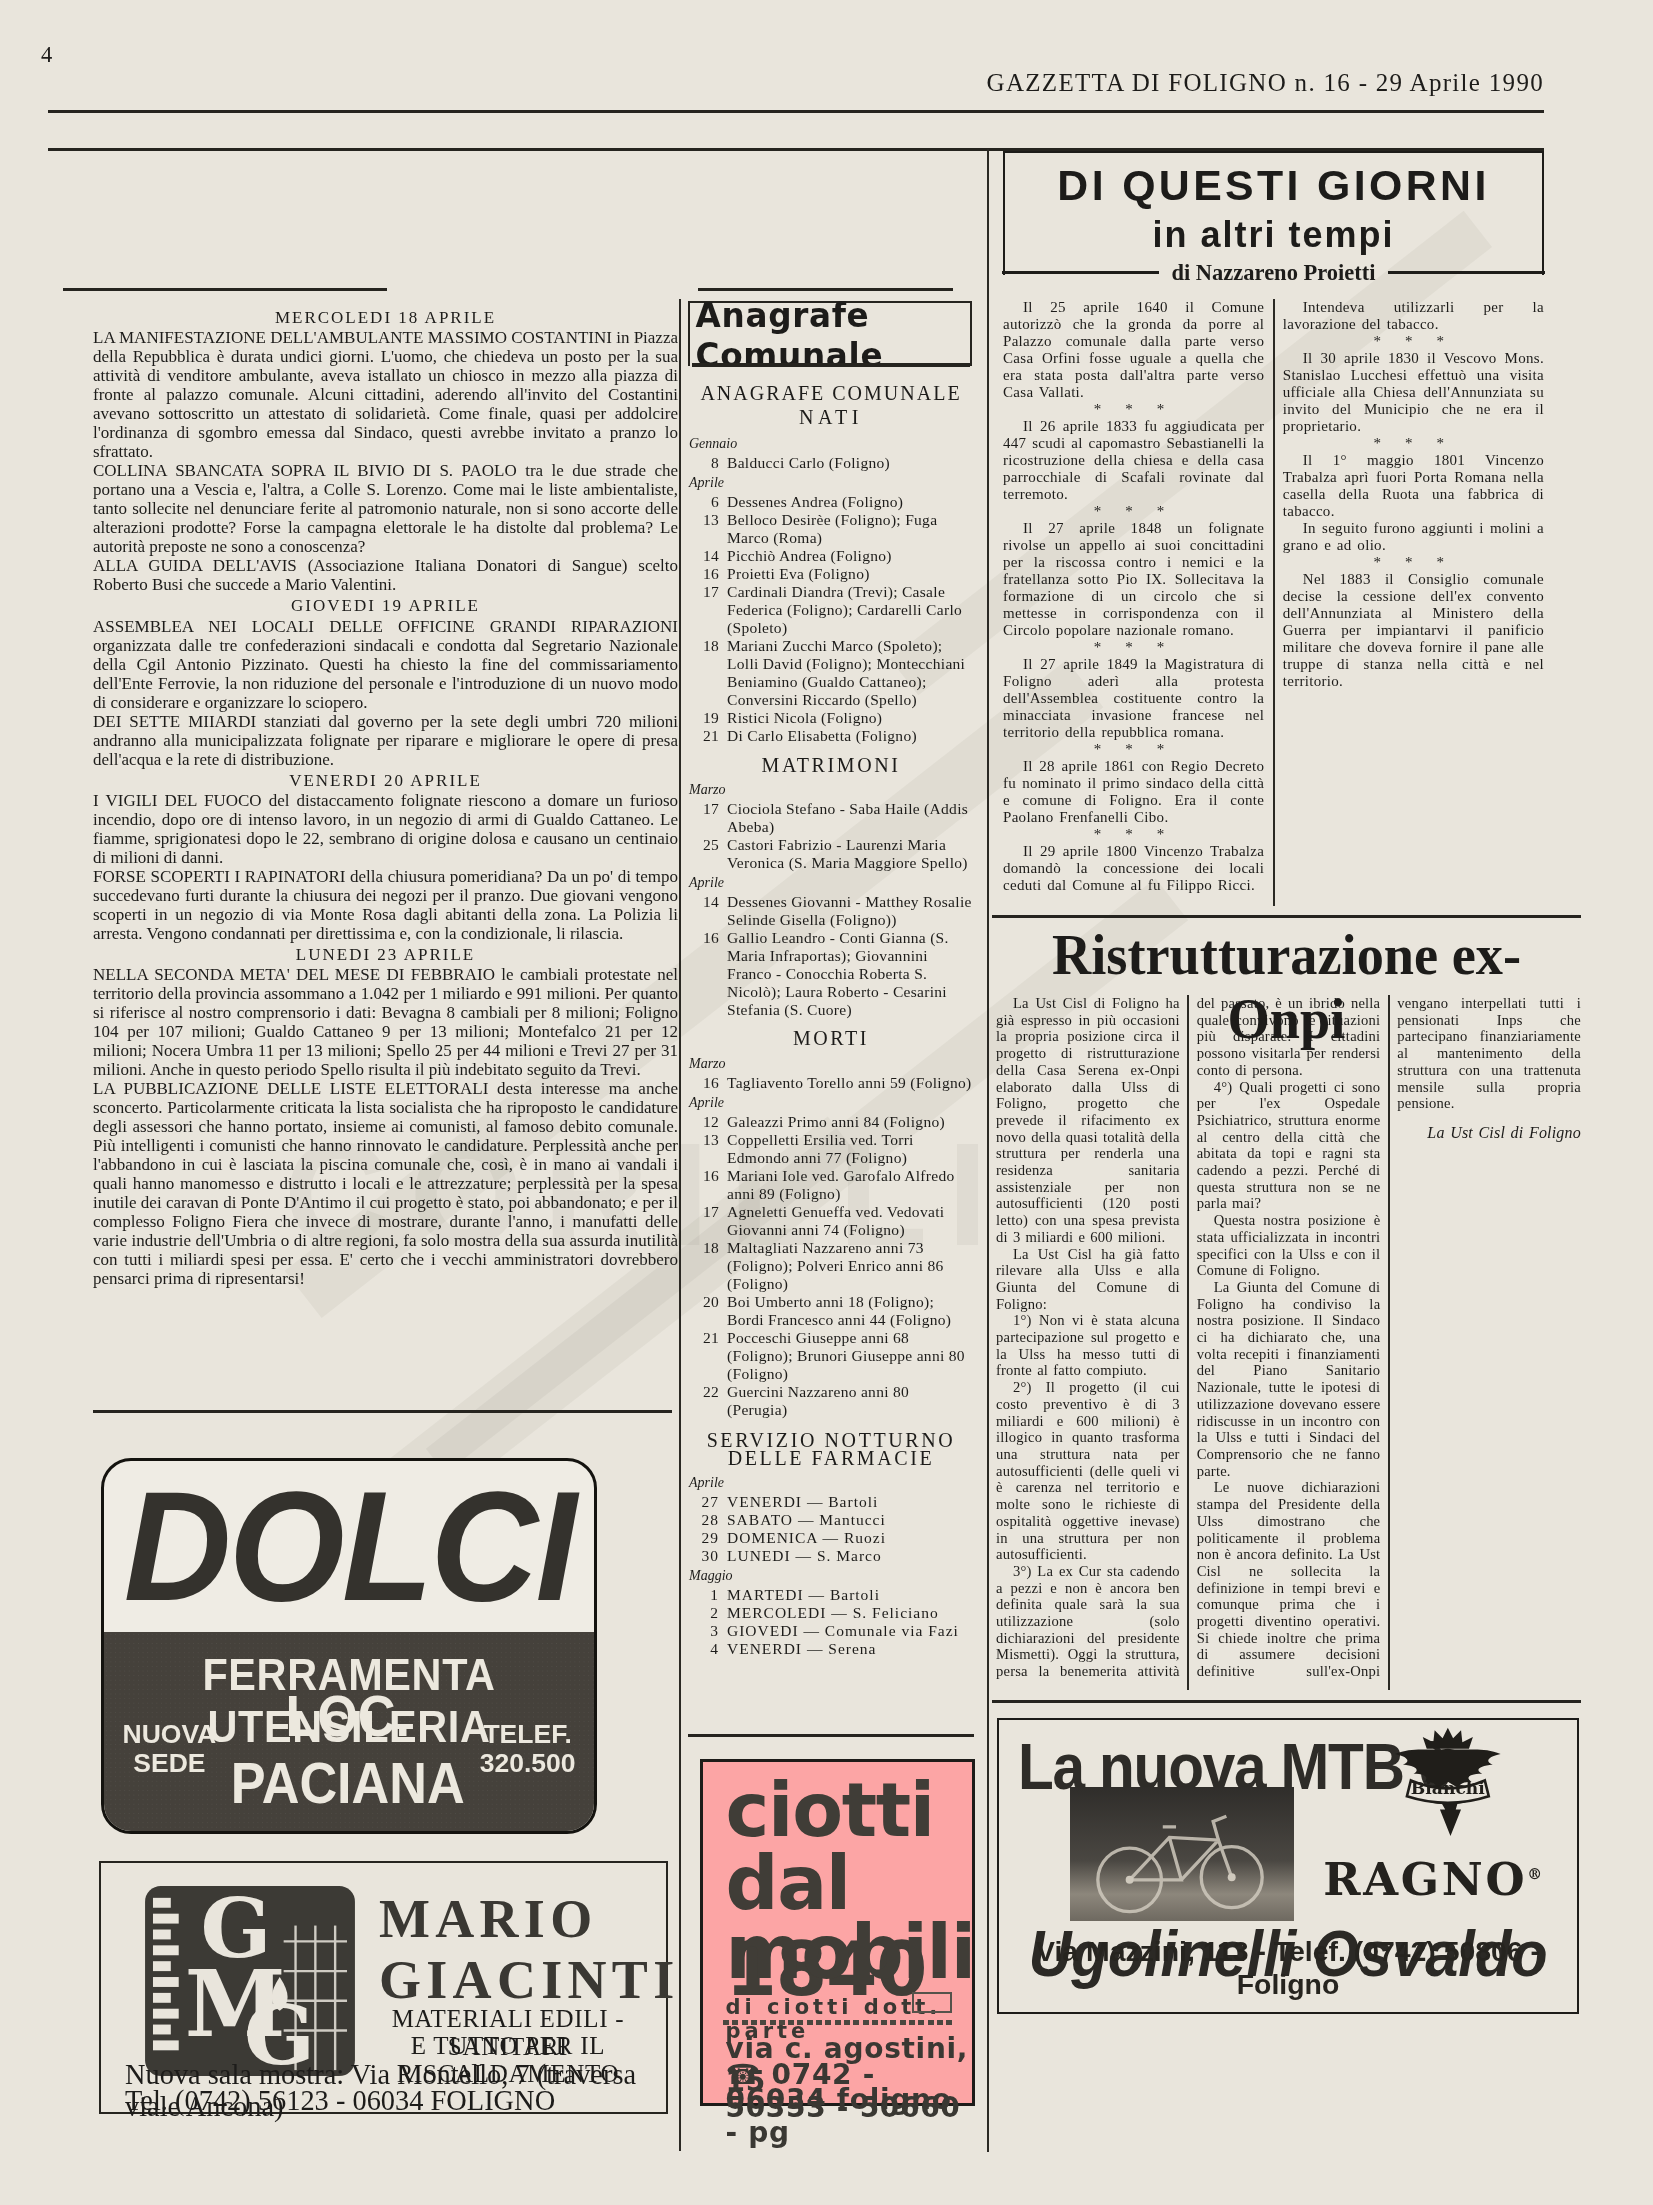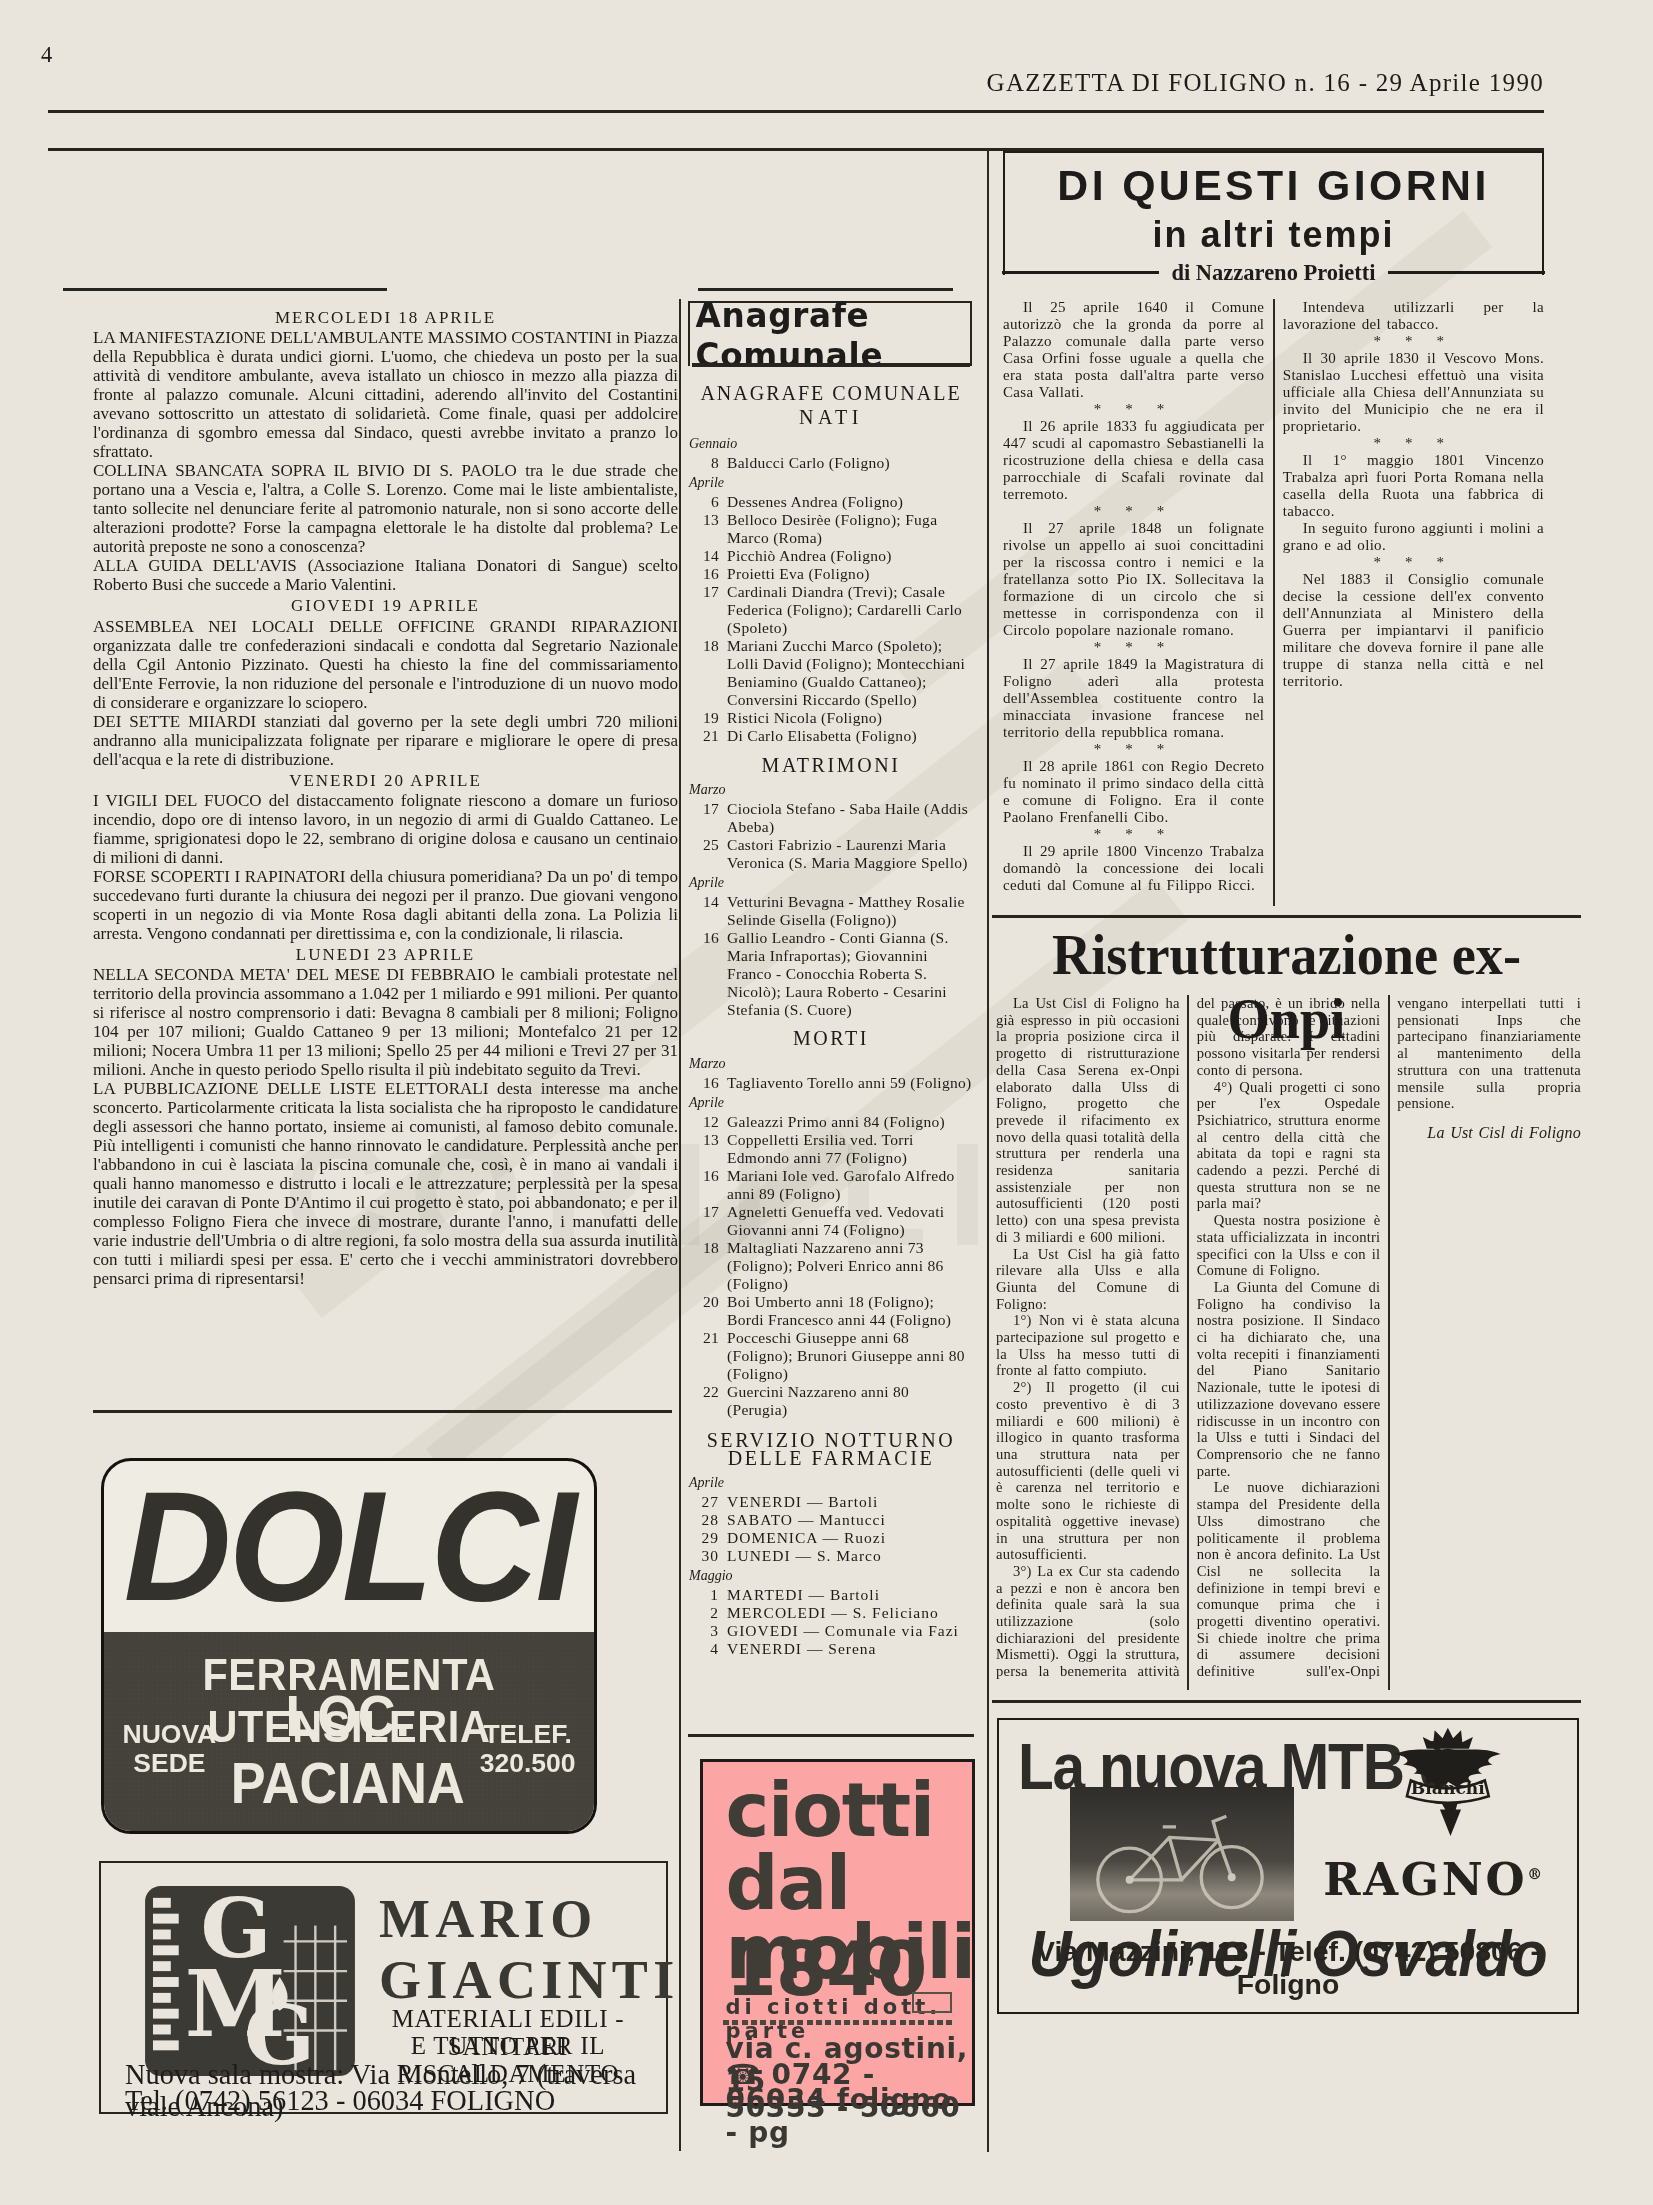"Vetturini Bevagna - Matthey Rosalie" span.etext { text: Vetturini Bevagna -> Dessenes Giovanni }
